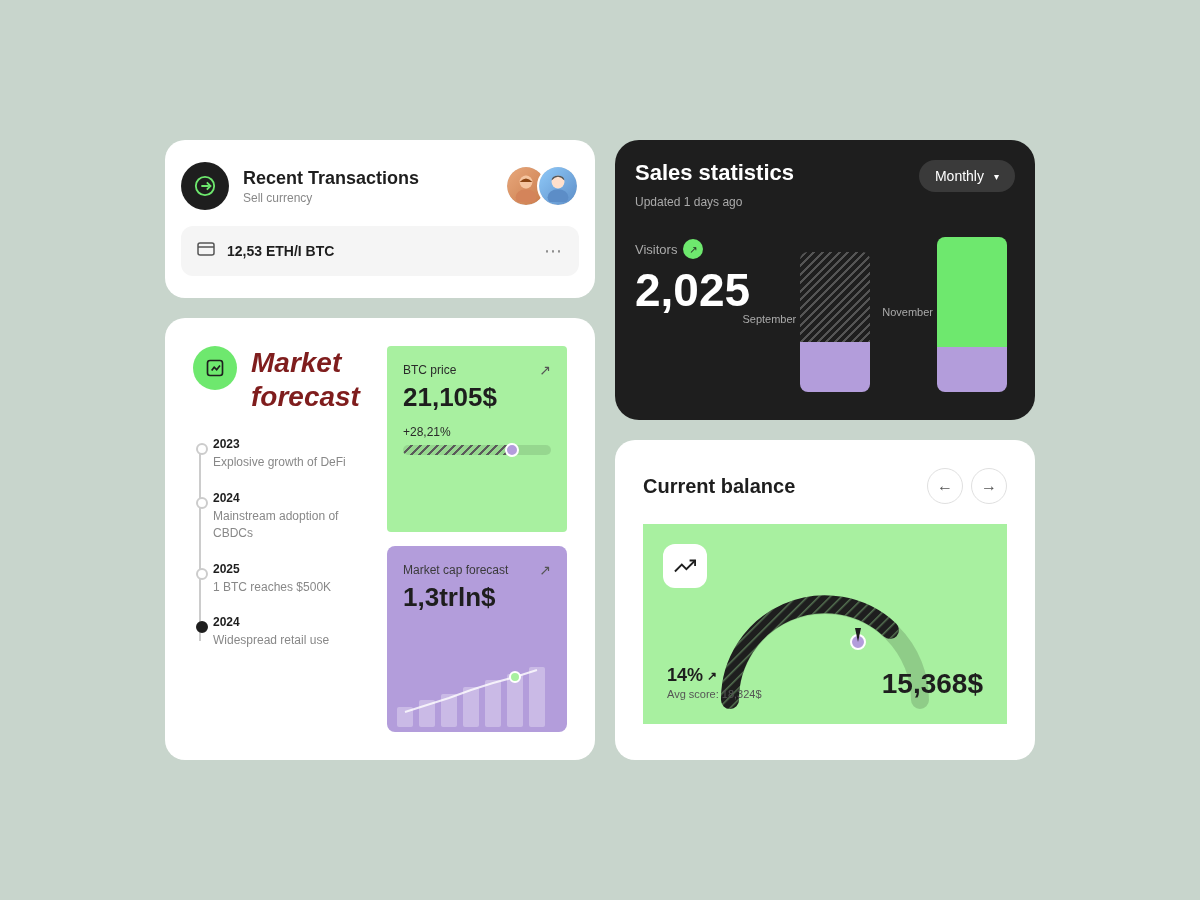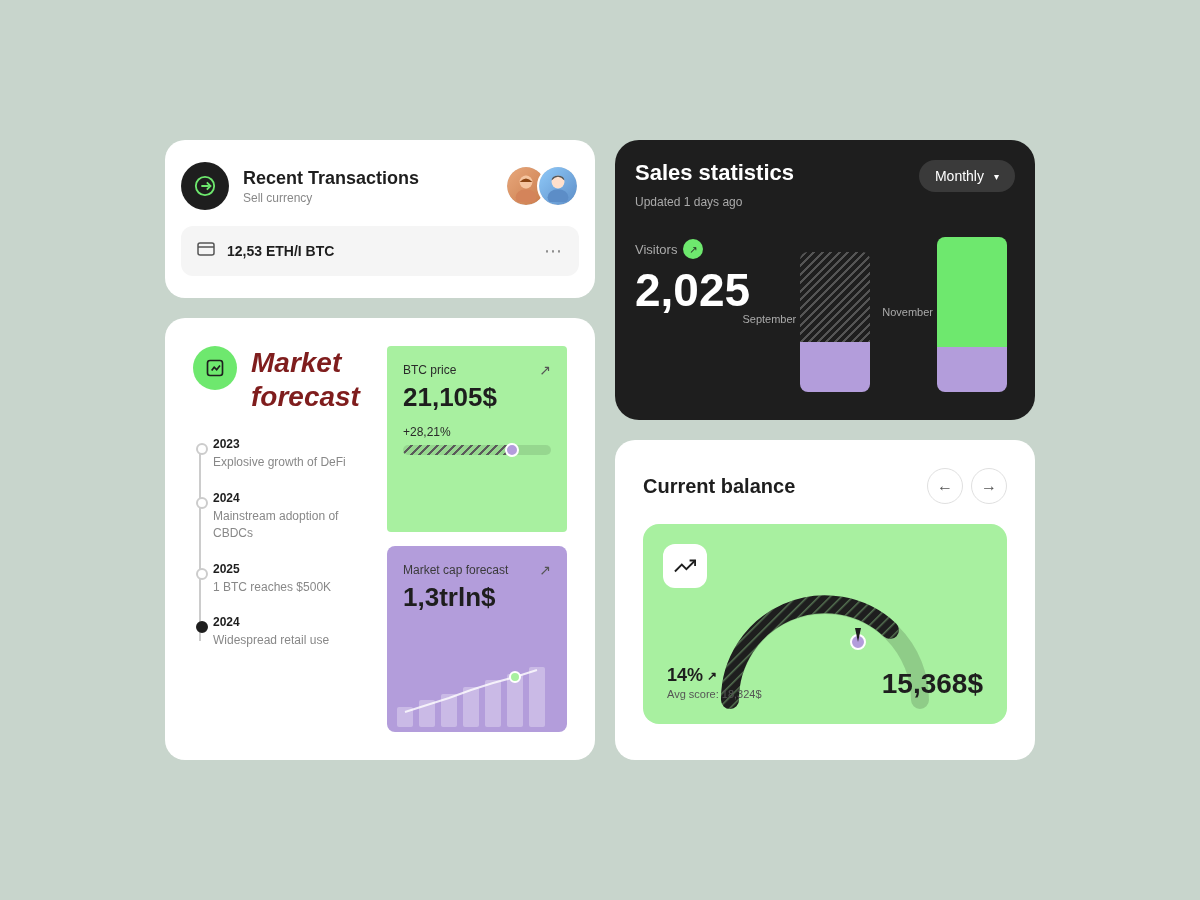"14%" .balance-display { border-radius: 16px -> 0 }
